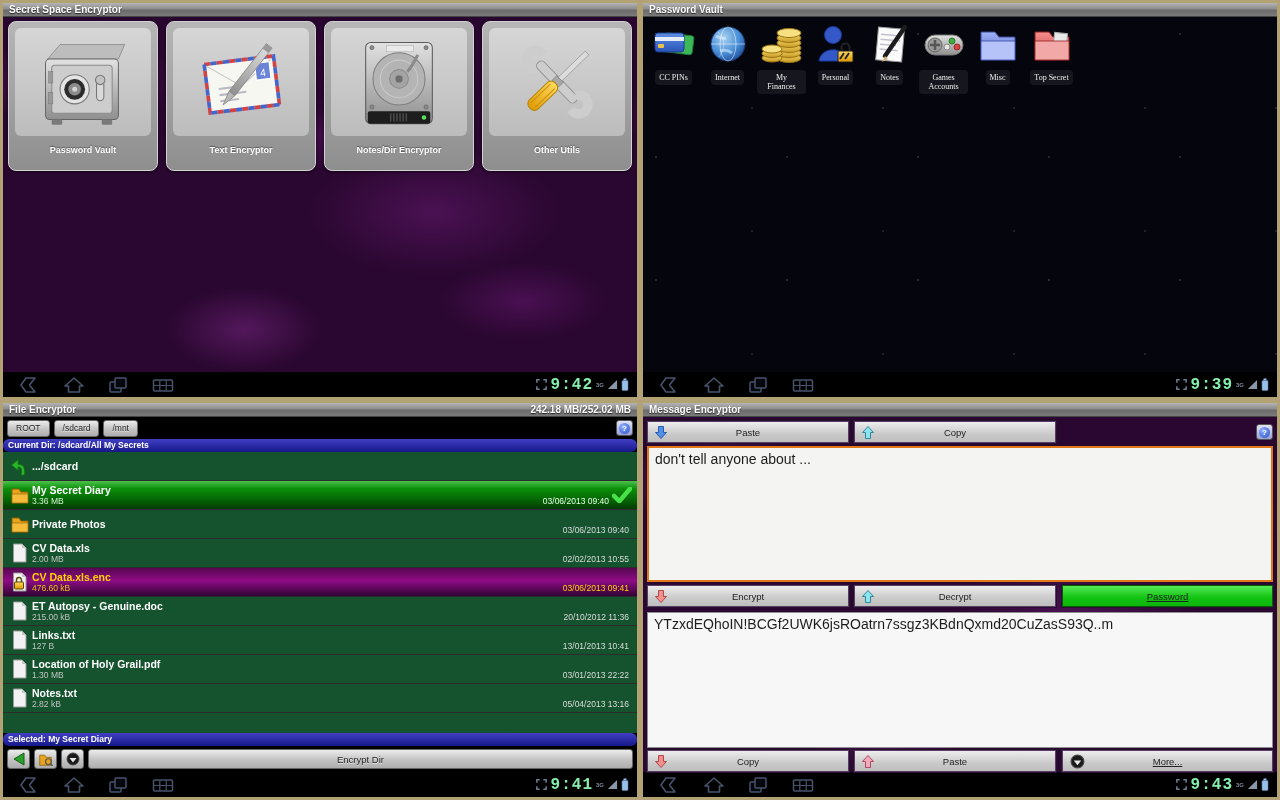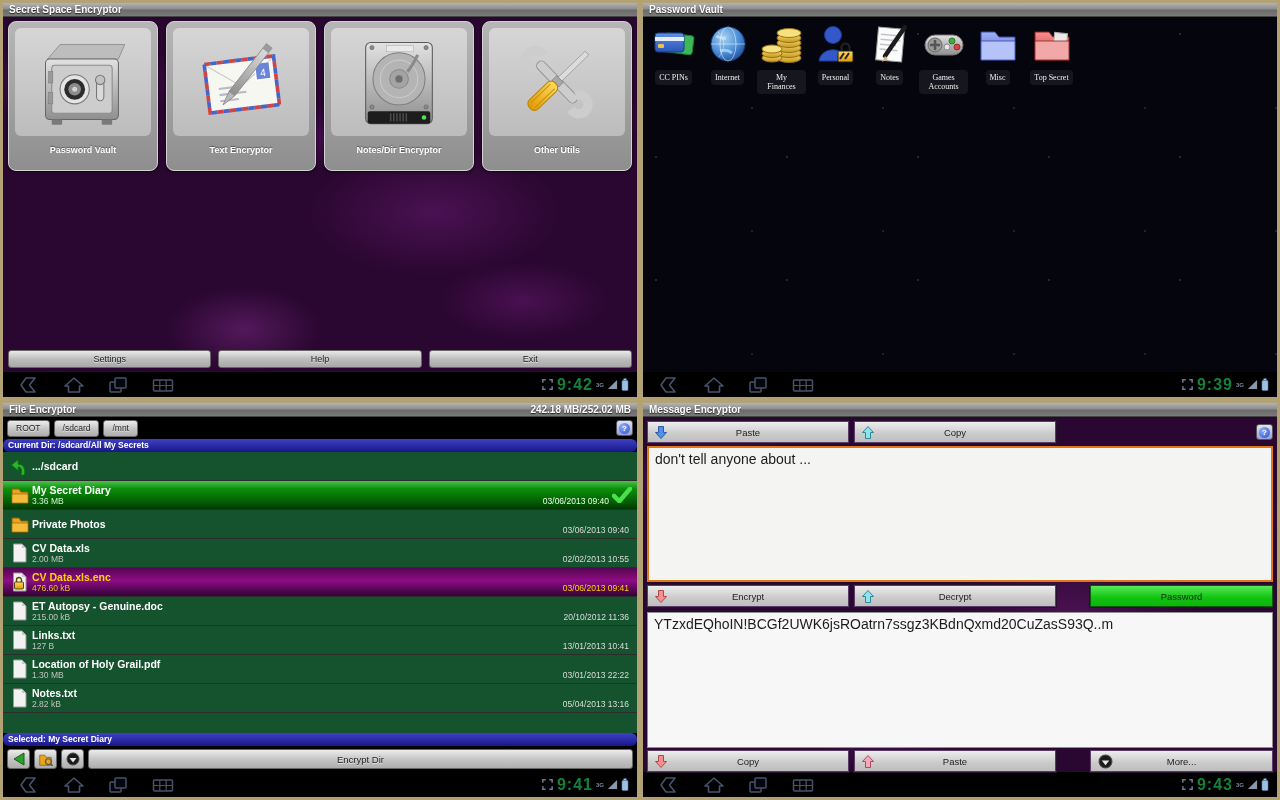"Settings" div.menubtns { html: <div> <div>Settings</div> <div>Help</div> <div>Exit</div> </div> -> none }
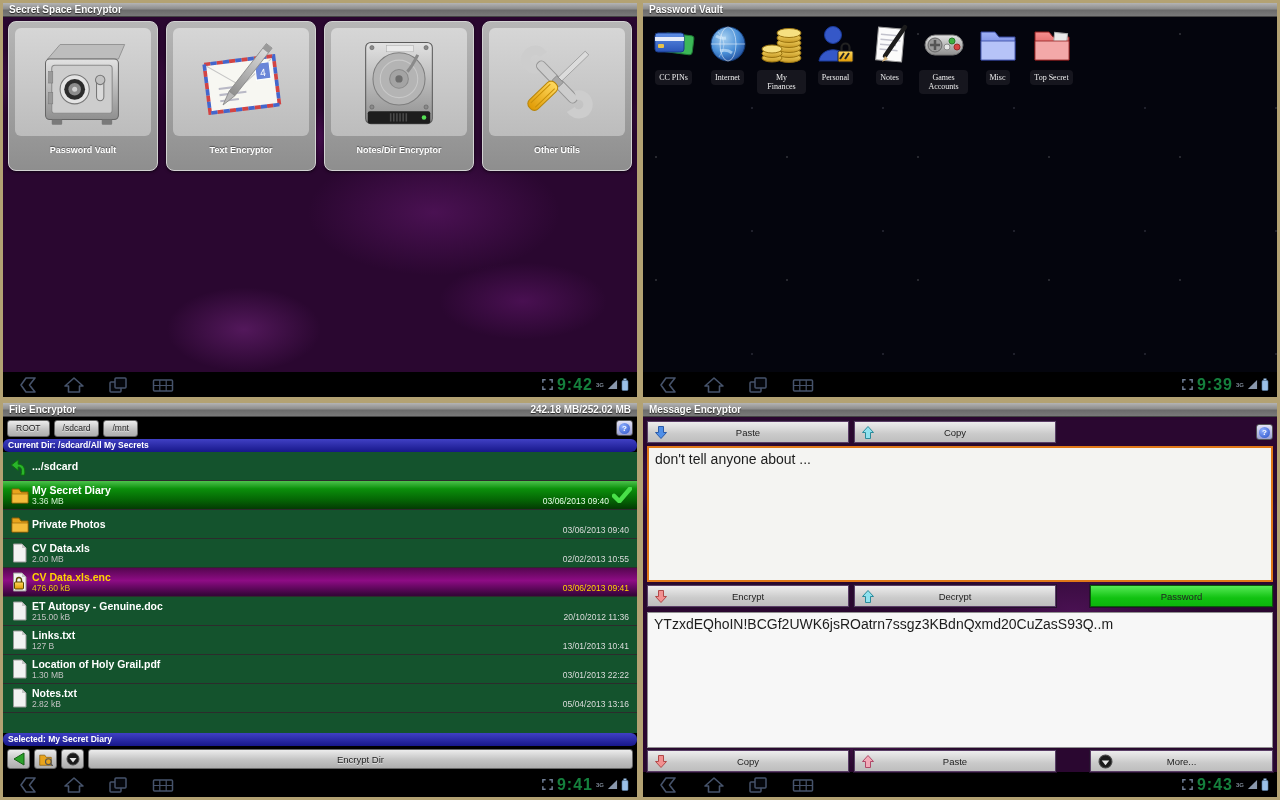"9:42" .clock { color: #15803d -> #86efac; font-family: Liberation Sans, sans-serif -> Liberation Mono, monospace }
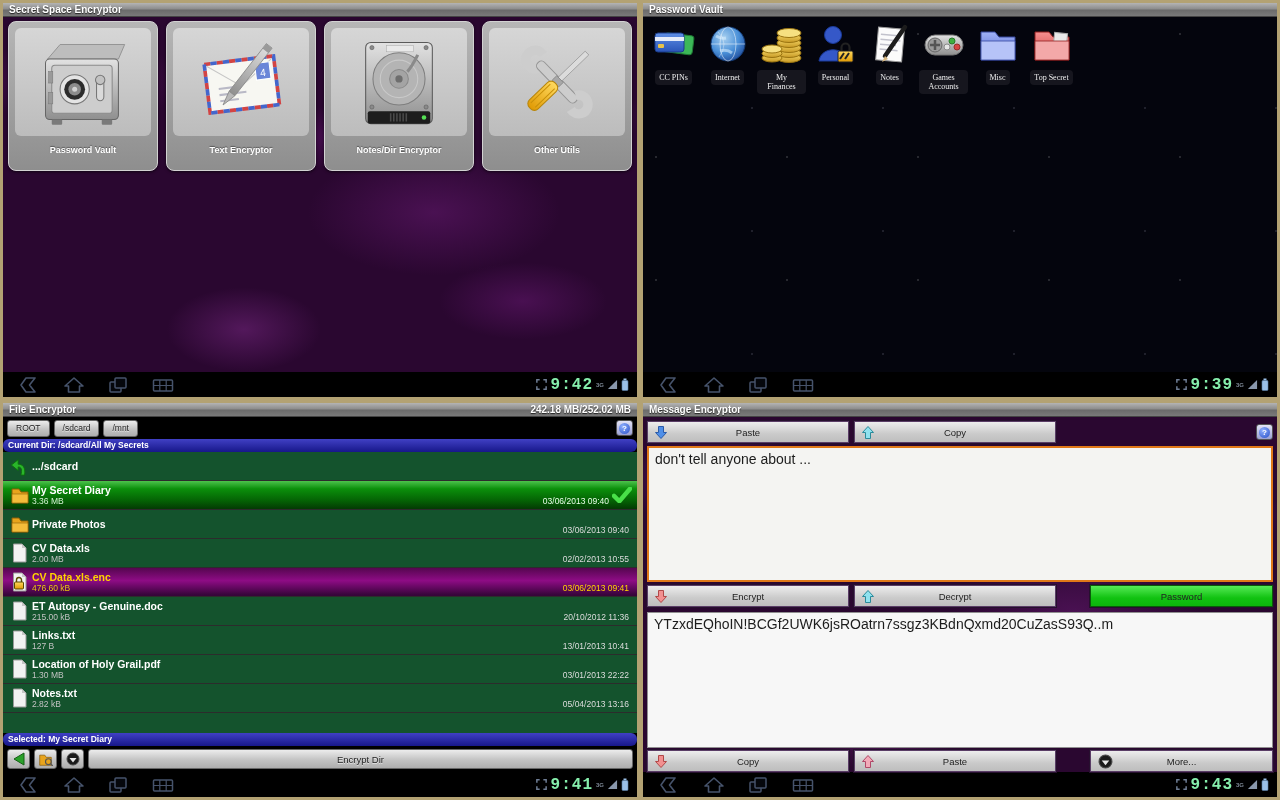"Password" .mbtn.wide { text-decoration: none -> underline; width: 183px -> 211px }
